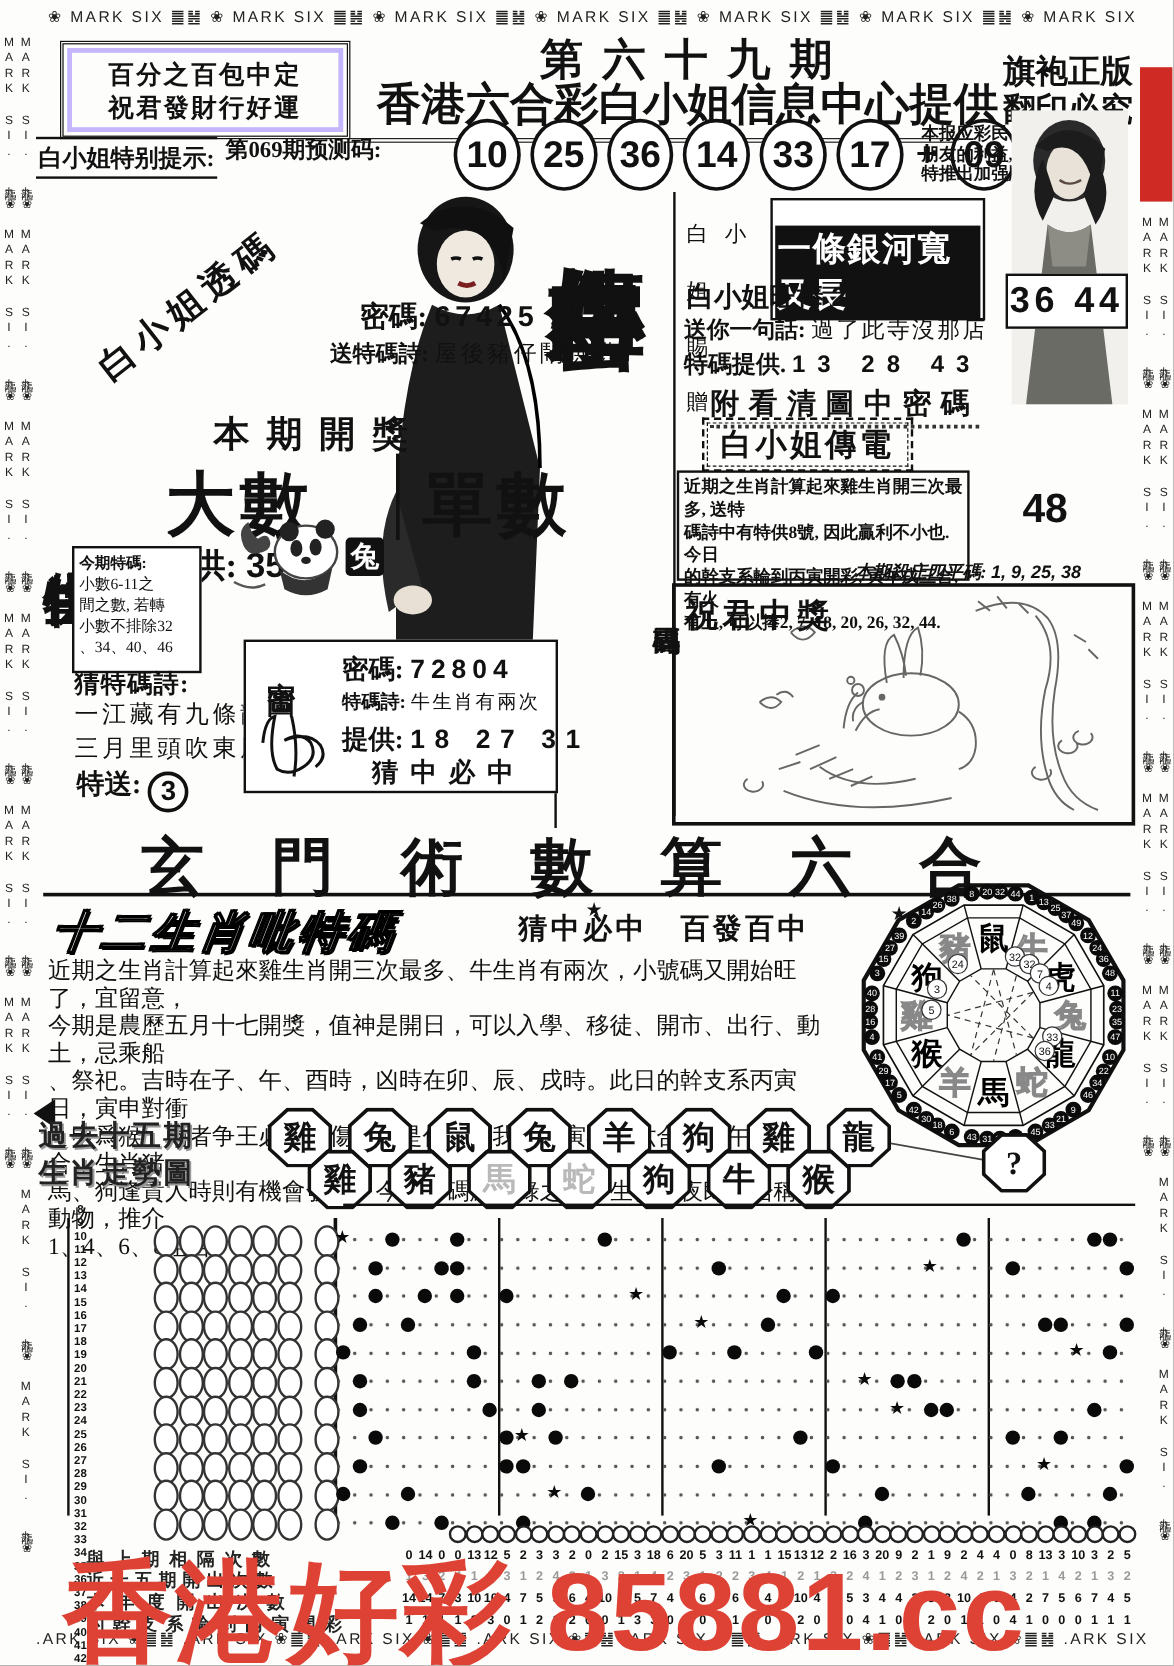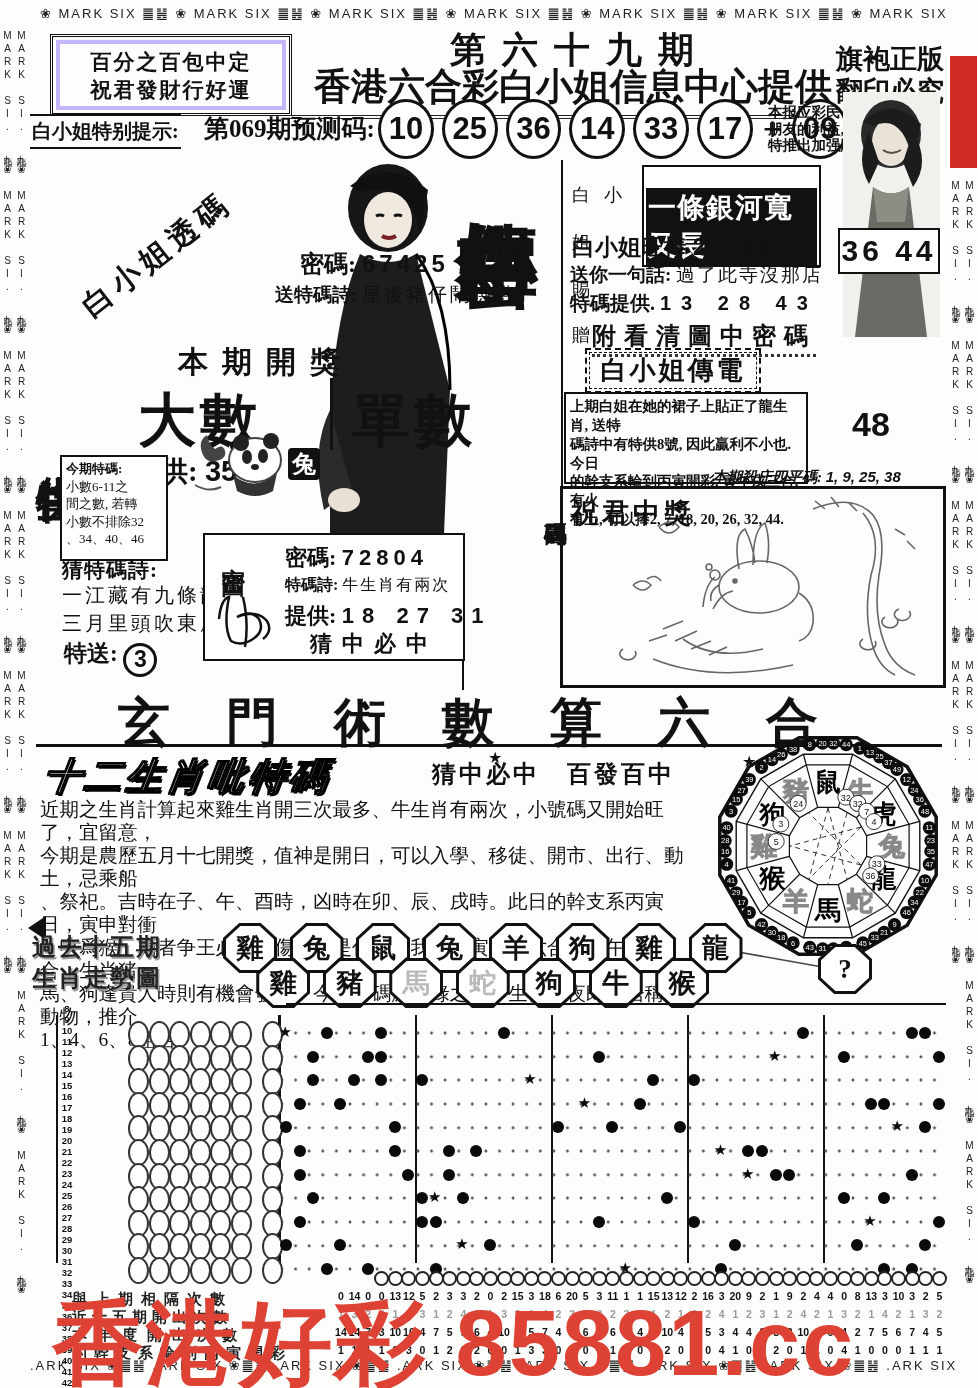"第069期预测码:" div.abs { font-size: 25px -> 19px; left: 204px -> 188px }
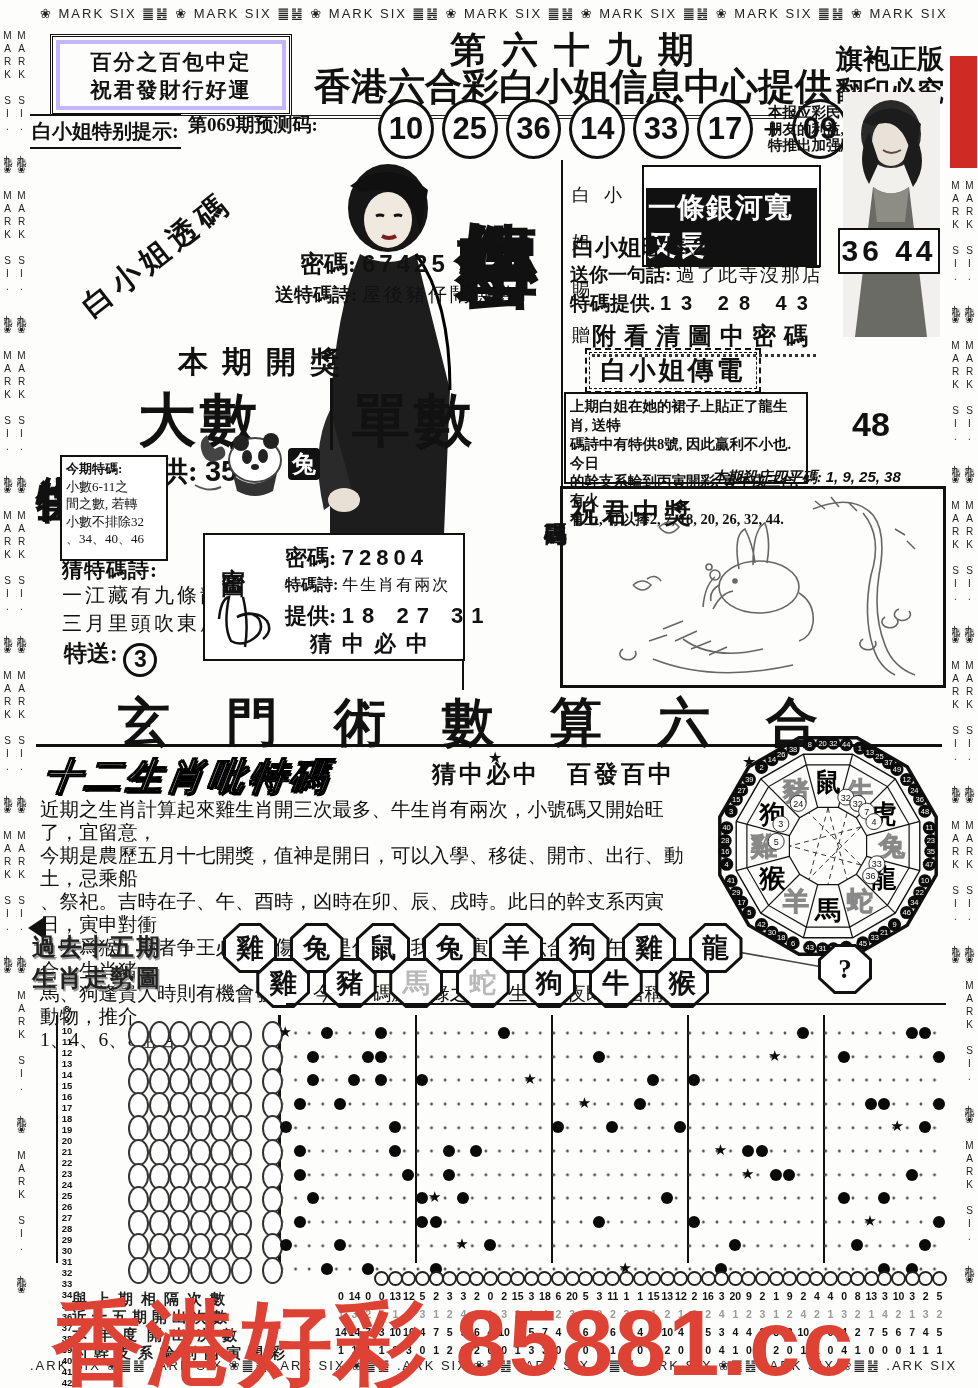"上期白姐在她的裙子上貼正了龍生肖, 送特" div { text: 上期白姐在她的裙子上貼正了龍生肖 -> 近期之生肖計算起來雞生肖開三次最多 }
